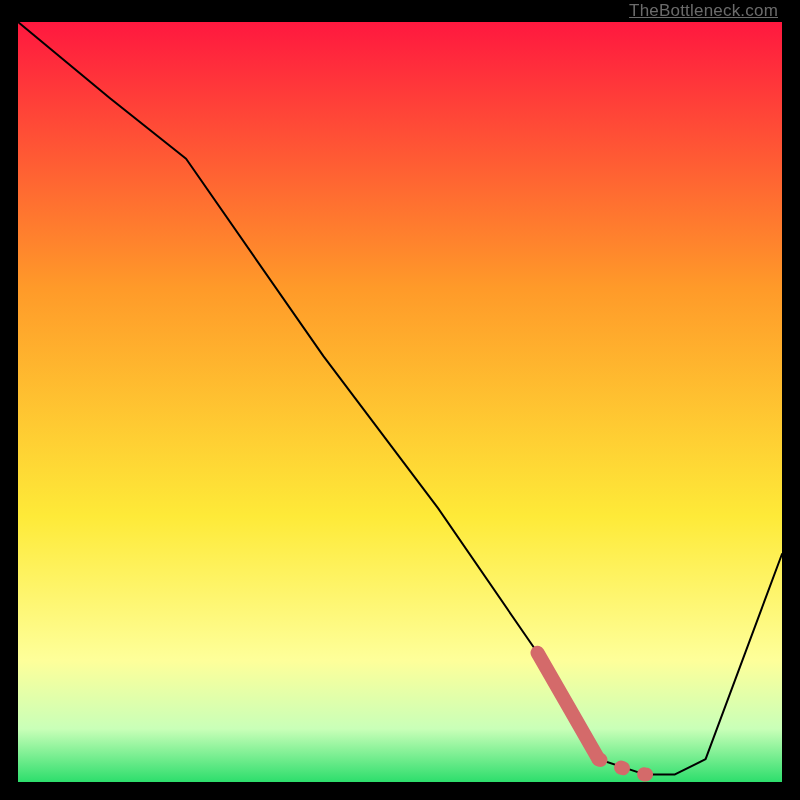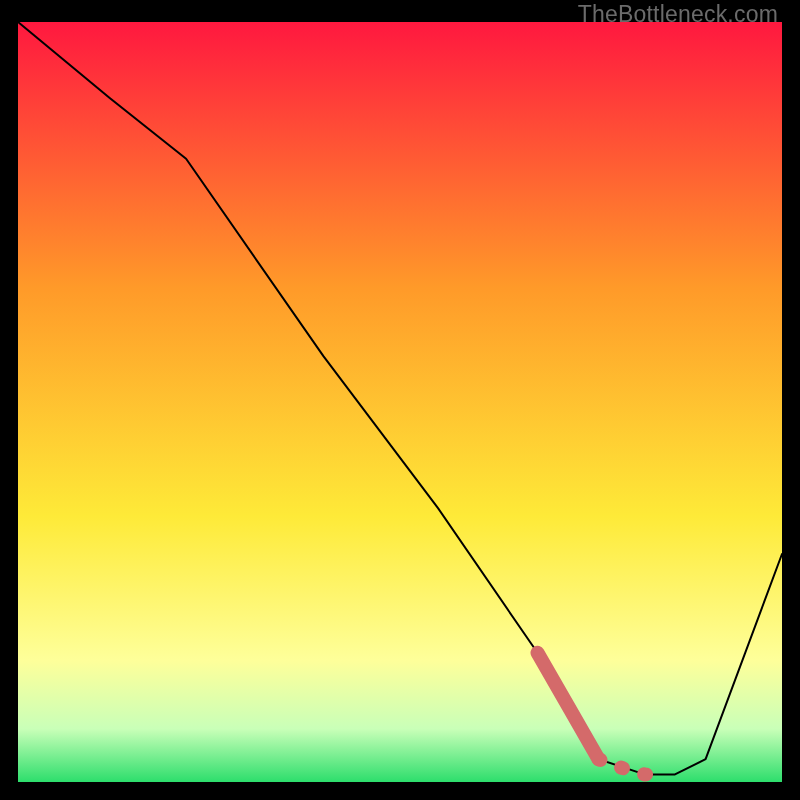"TheBottleneck.com" .watermark { font-size: 23px -> 17px; text-decoration: none -> underline }
